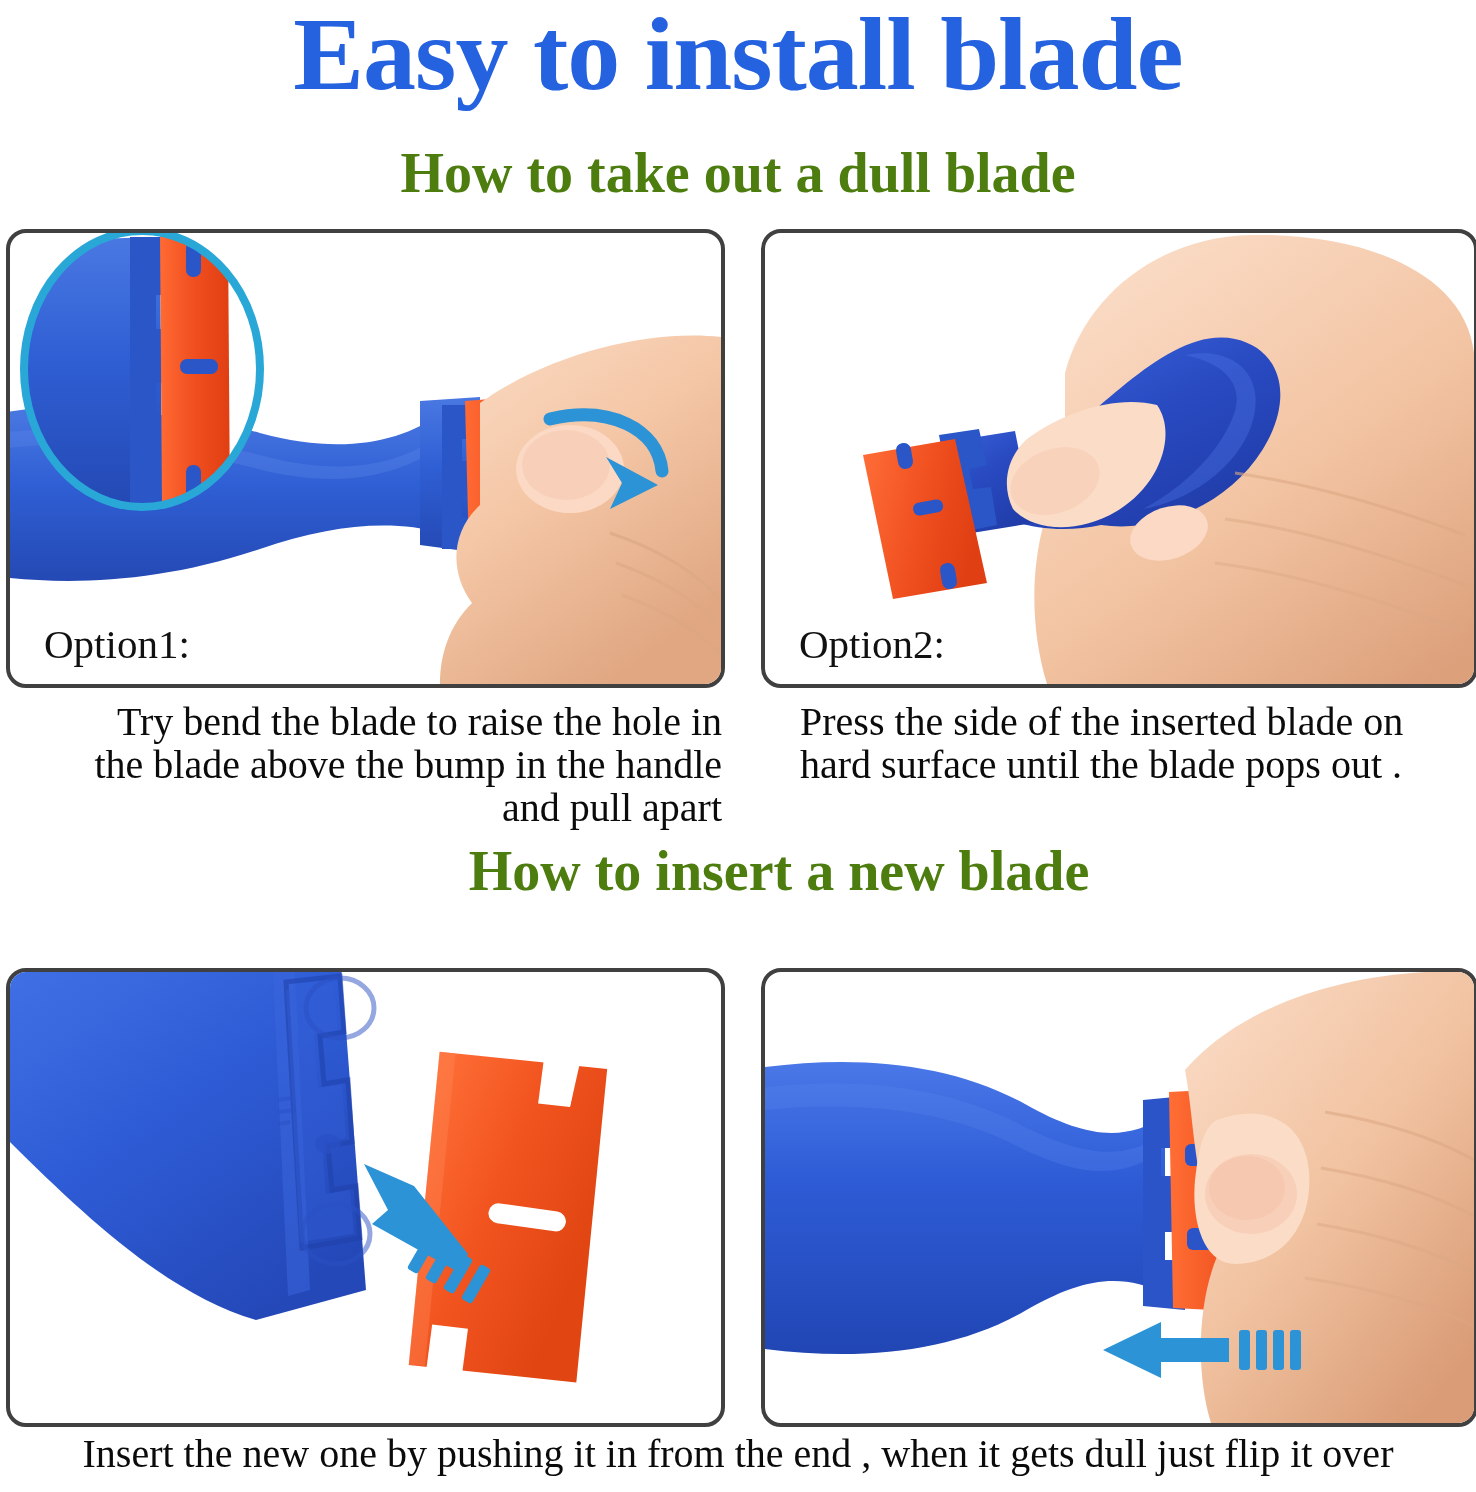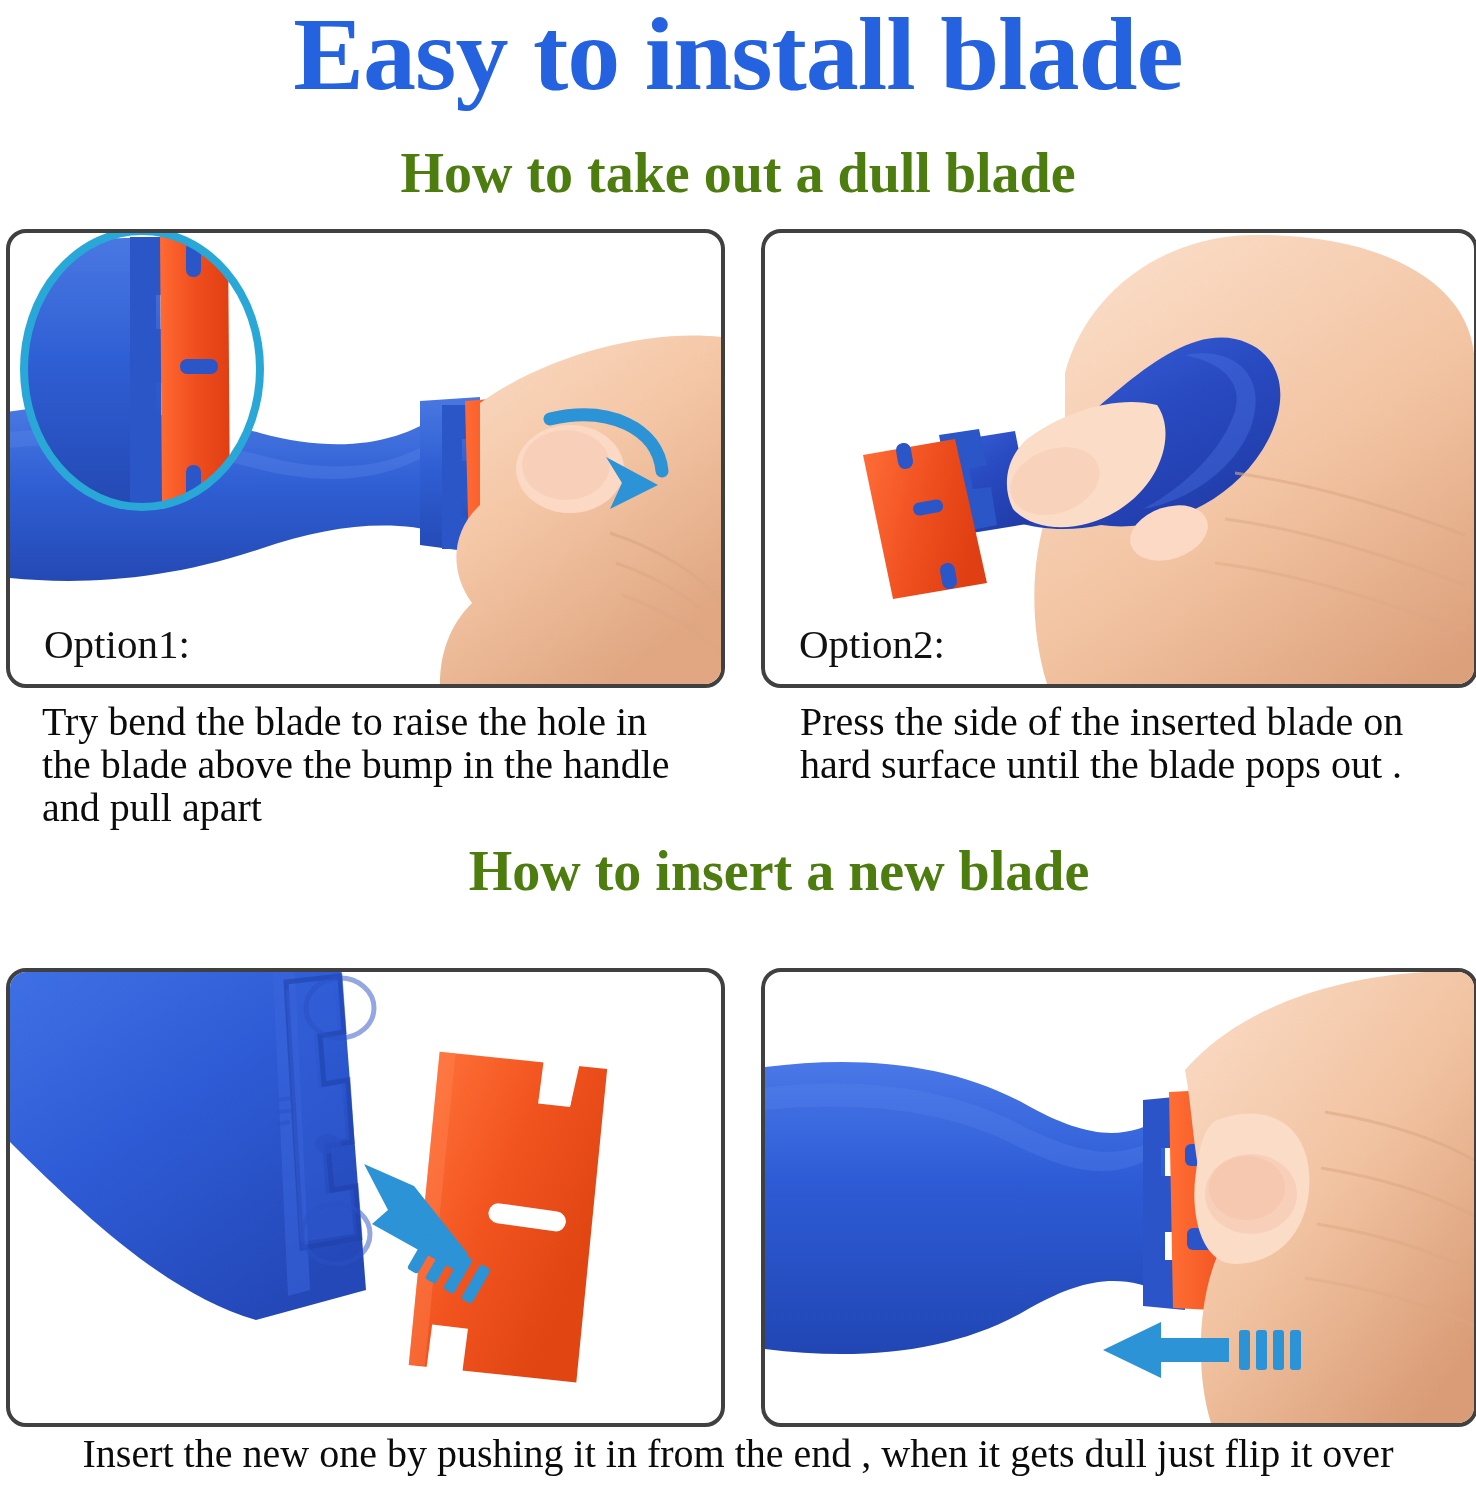"Try bend the blade to" #cap1 { text-align: none -> right }
